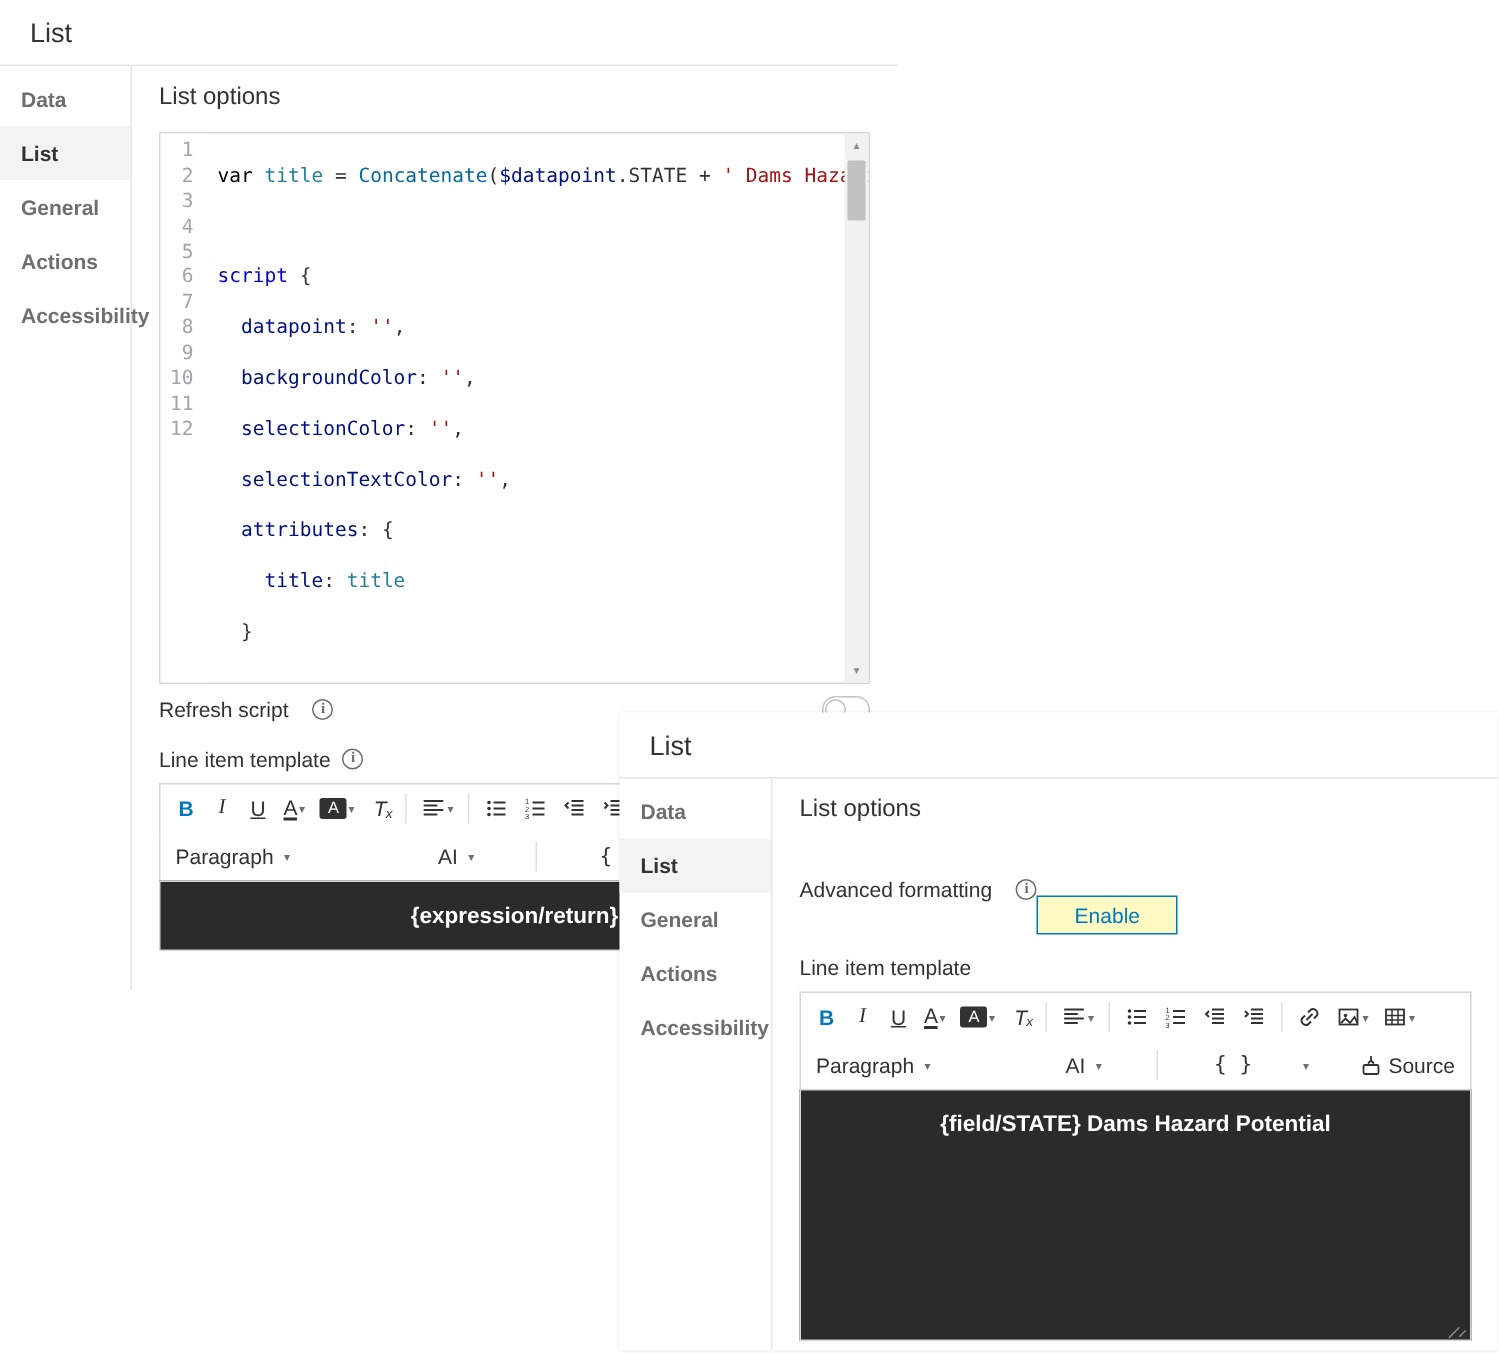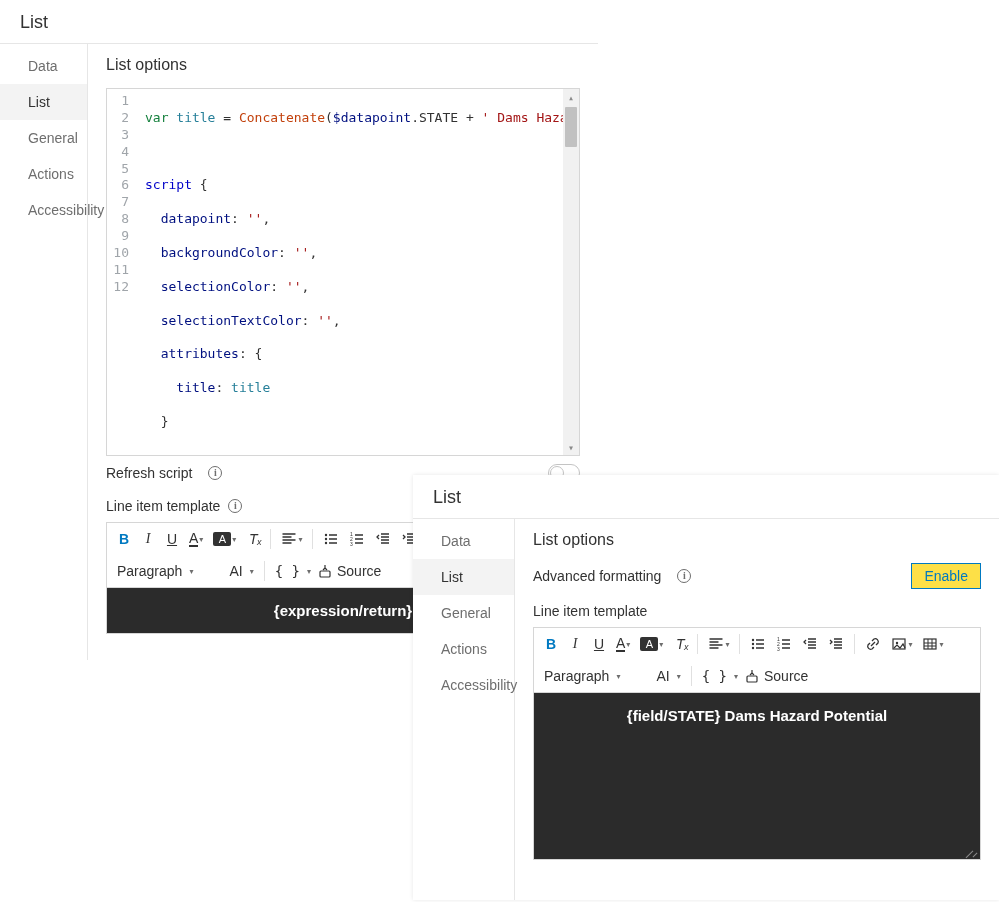"Data" .sidebar-item { font-weight: none -> bold; padding: 10px 28px -> 10px 14px }
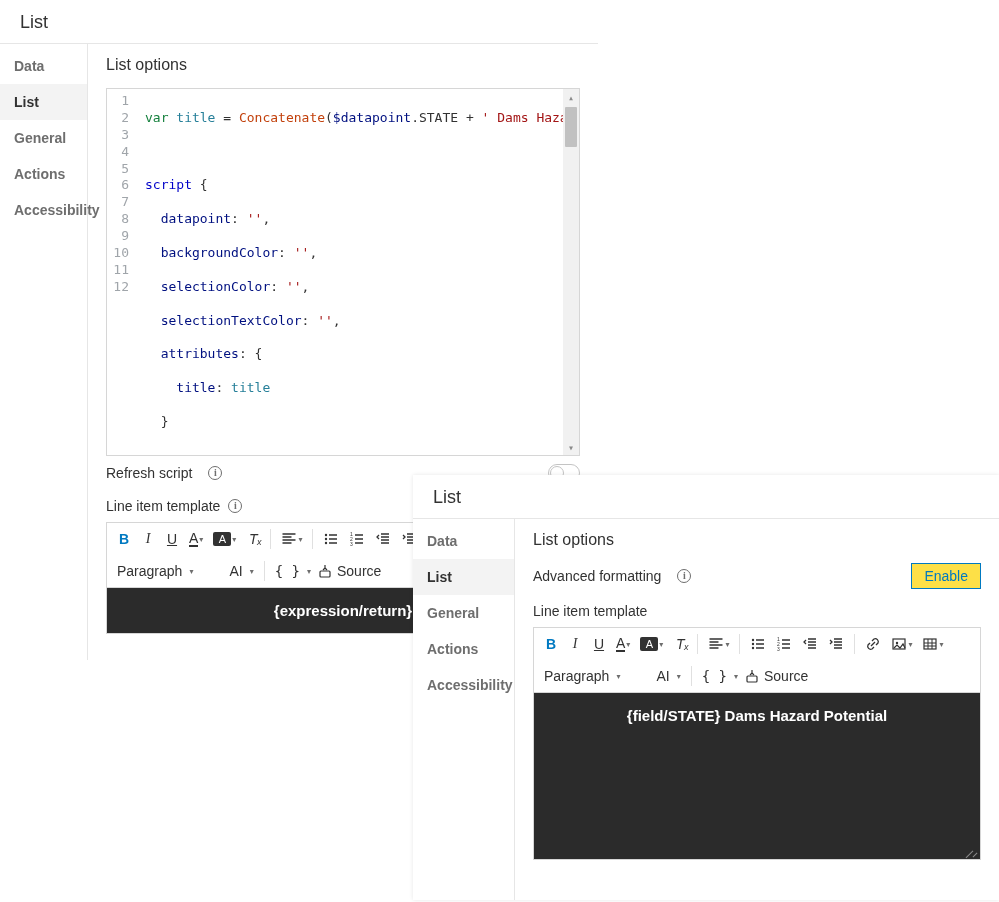"var" .tok-kw { color: #15803d -> #000000 }
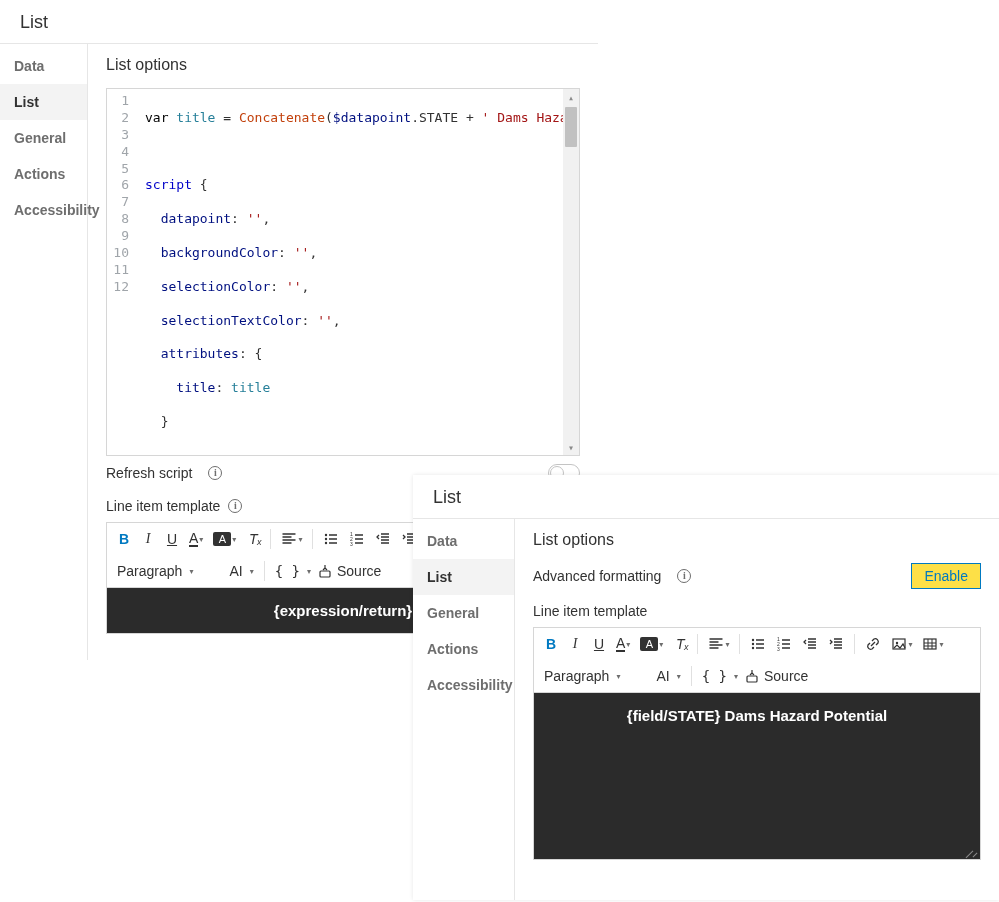"Concatenate" .tok-fn { color: #c2410c -> #0369a1 }
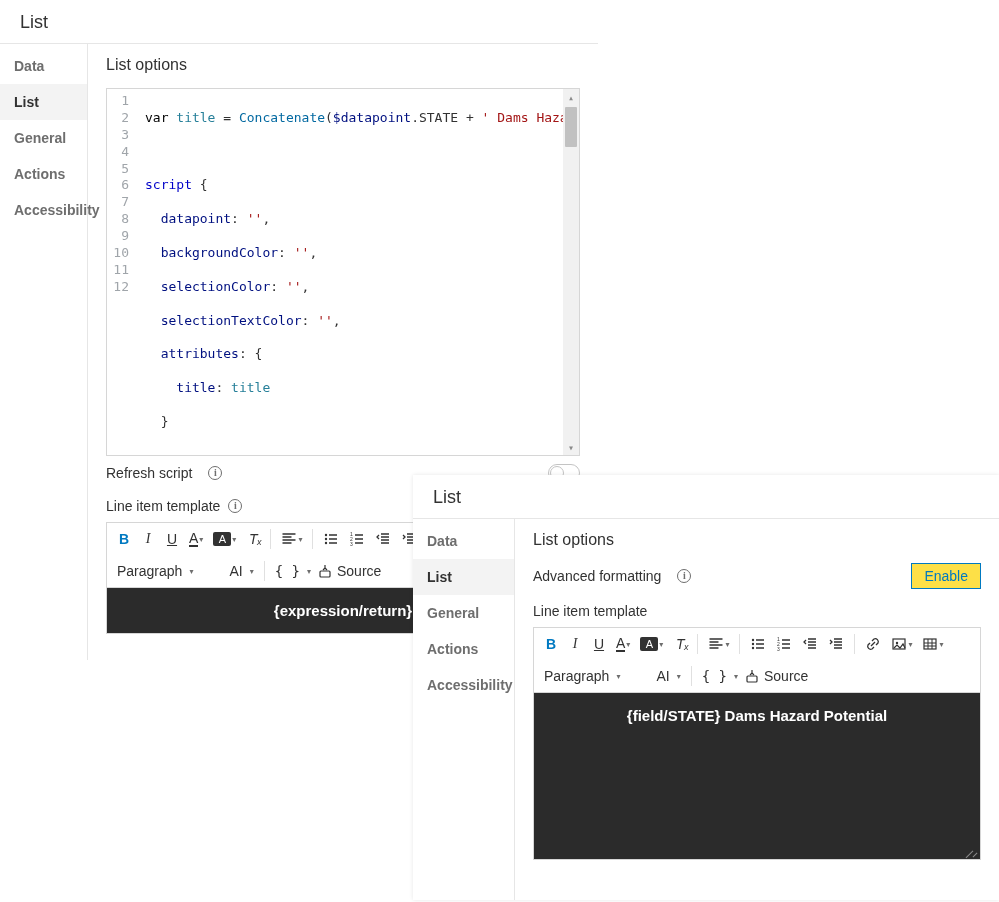"Paragraph" .rte-toolbar.second { justify-content: none -> space-between }
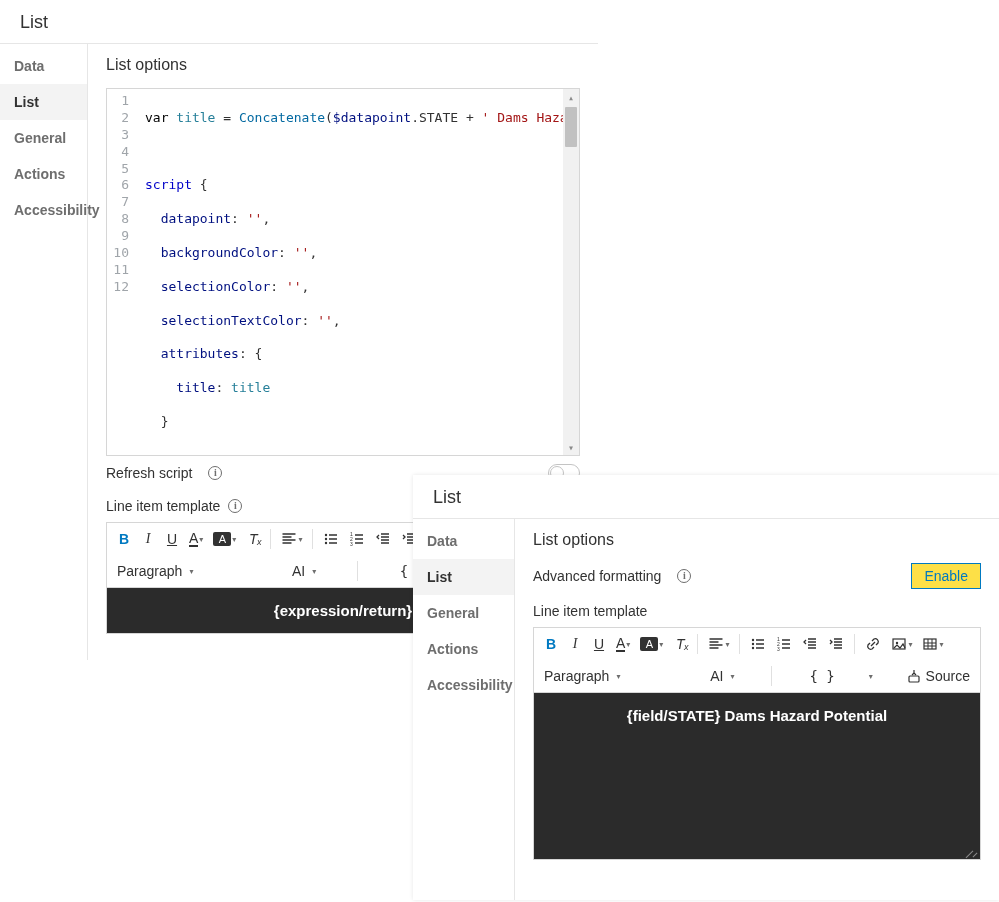"Advanced formatting" .adv-row { justify-content: space-between -> none }
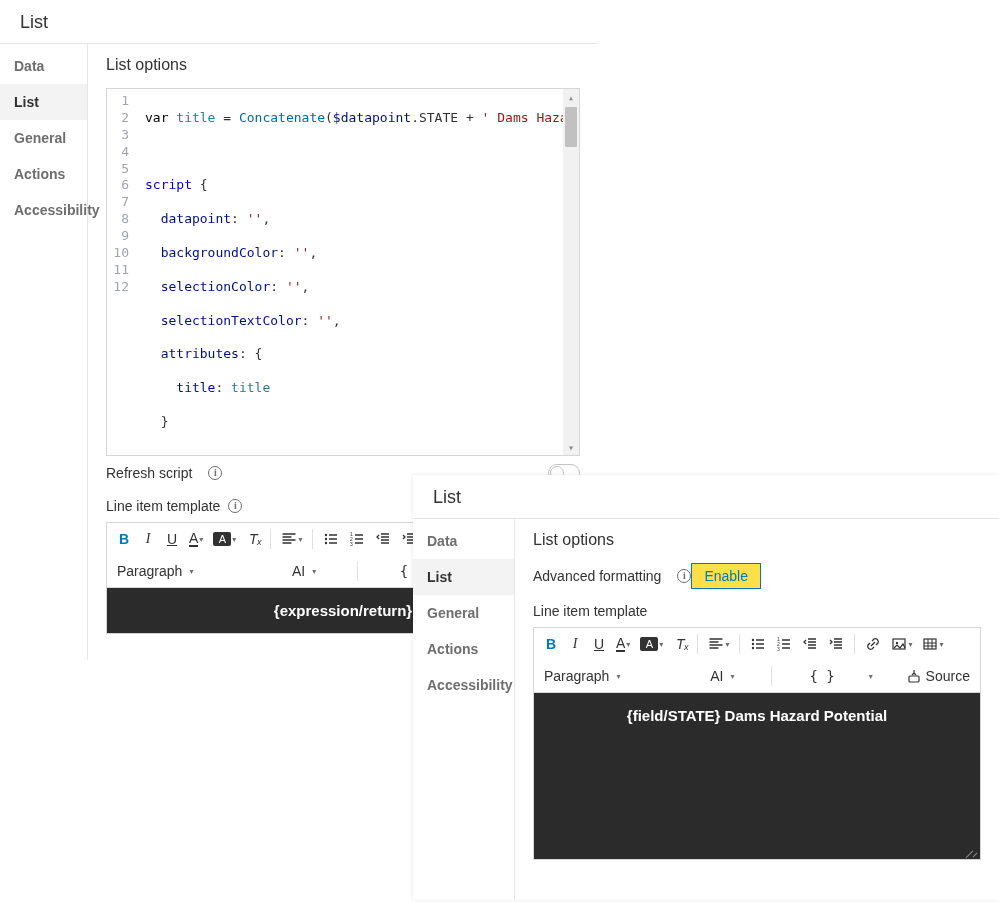"Enable" .enable-btn { background: #fde047 -> #fef9c3; margin-top: none -> 34px; padding: 4px 12px -> 4px 24px }
